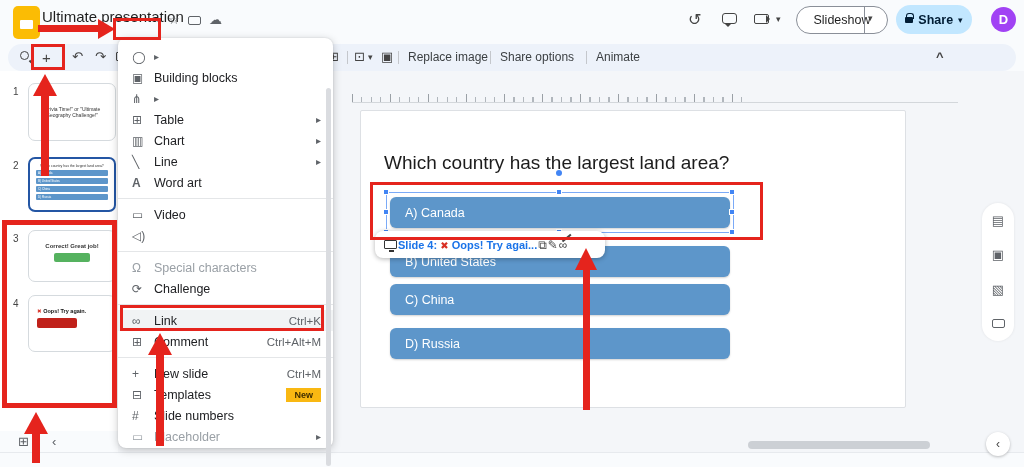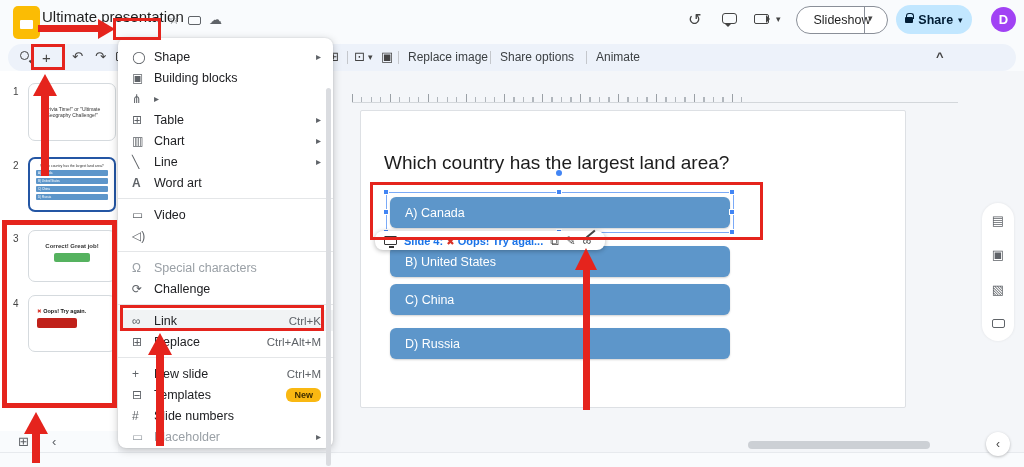"Shape" span.lbl { html: <span>Shape</span> -> none }
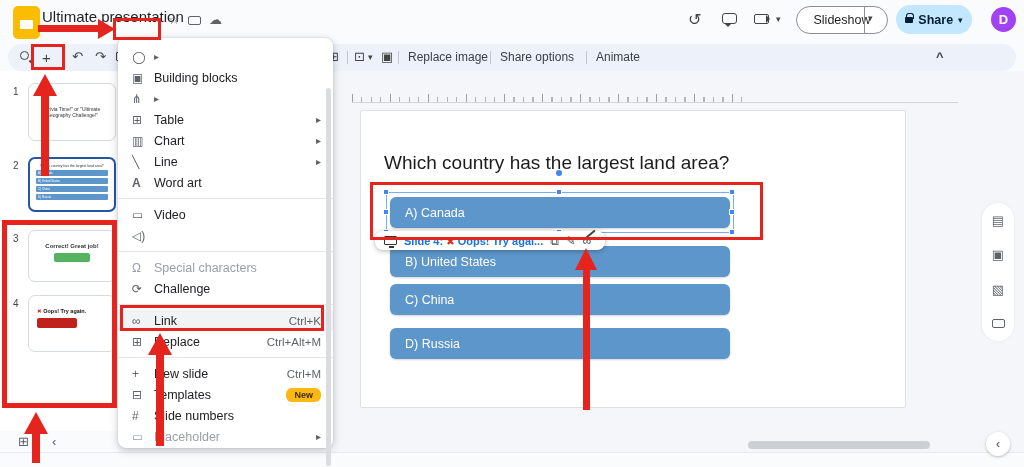"Slide 4: ✖ Oops! Try" .tooltip { gap: 7px -> 1px; height: 19px -> 27px }
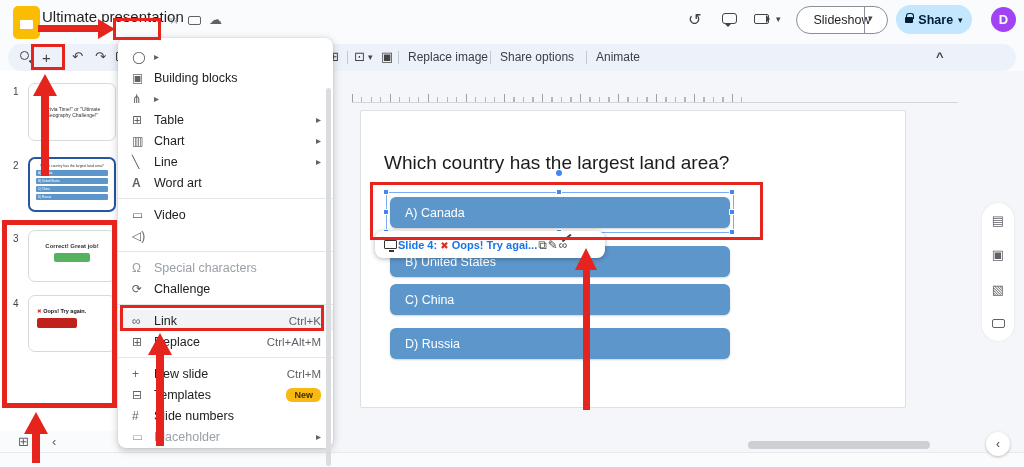"Replace" span.lbl { text: Replace -> Comment }
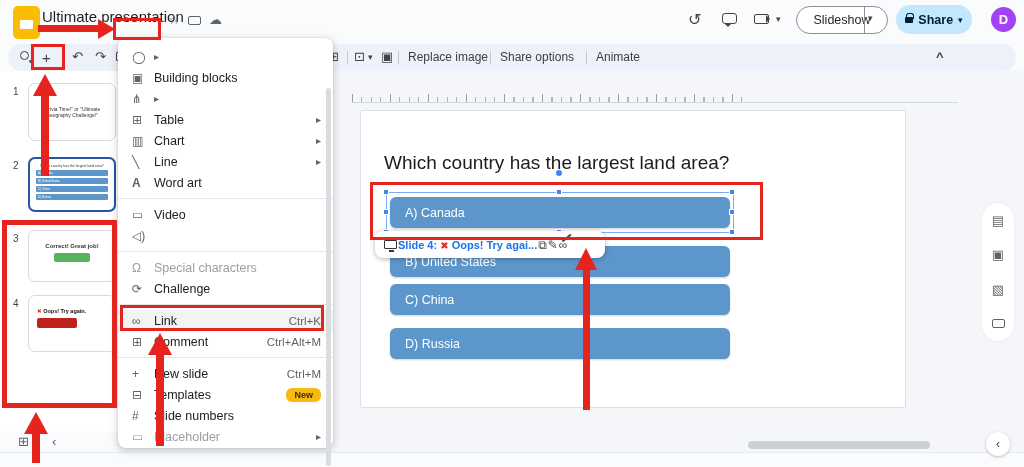"New" .badge { border-radius: 6px -> 0 }
